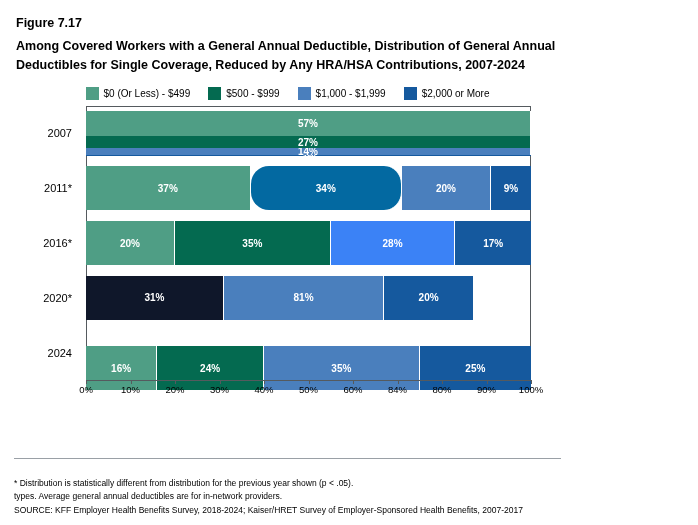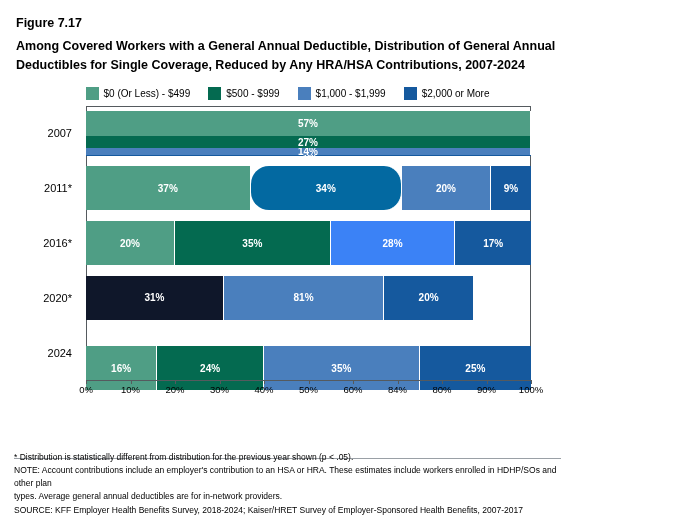"NOTE: Account contributions include an" div { html: <div>NOTE: Account contributions include an employer's contribution to an HSA or HRA. These estimates include workers enrolled in HDHP/SOs and other plan</div> -> none }
